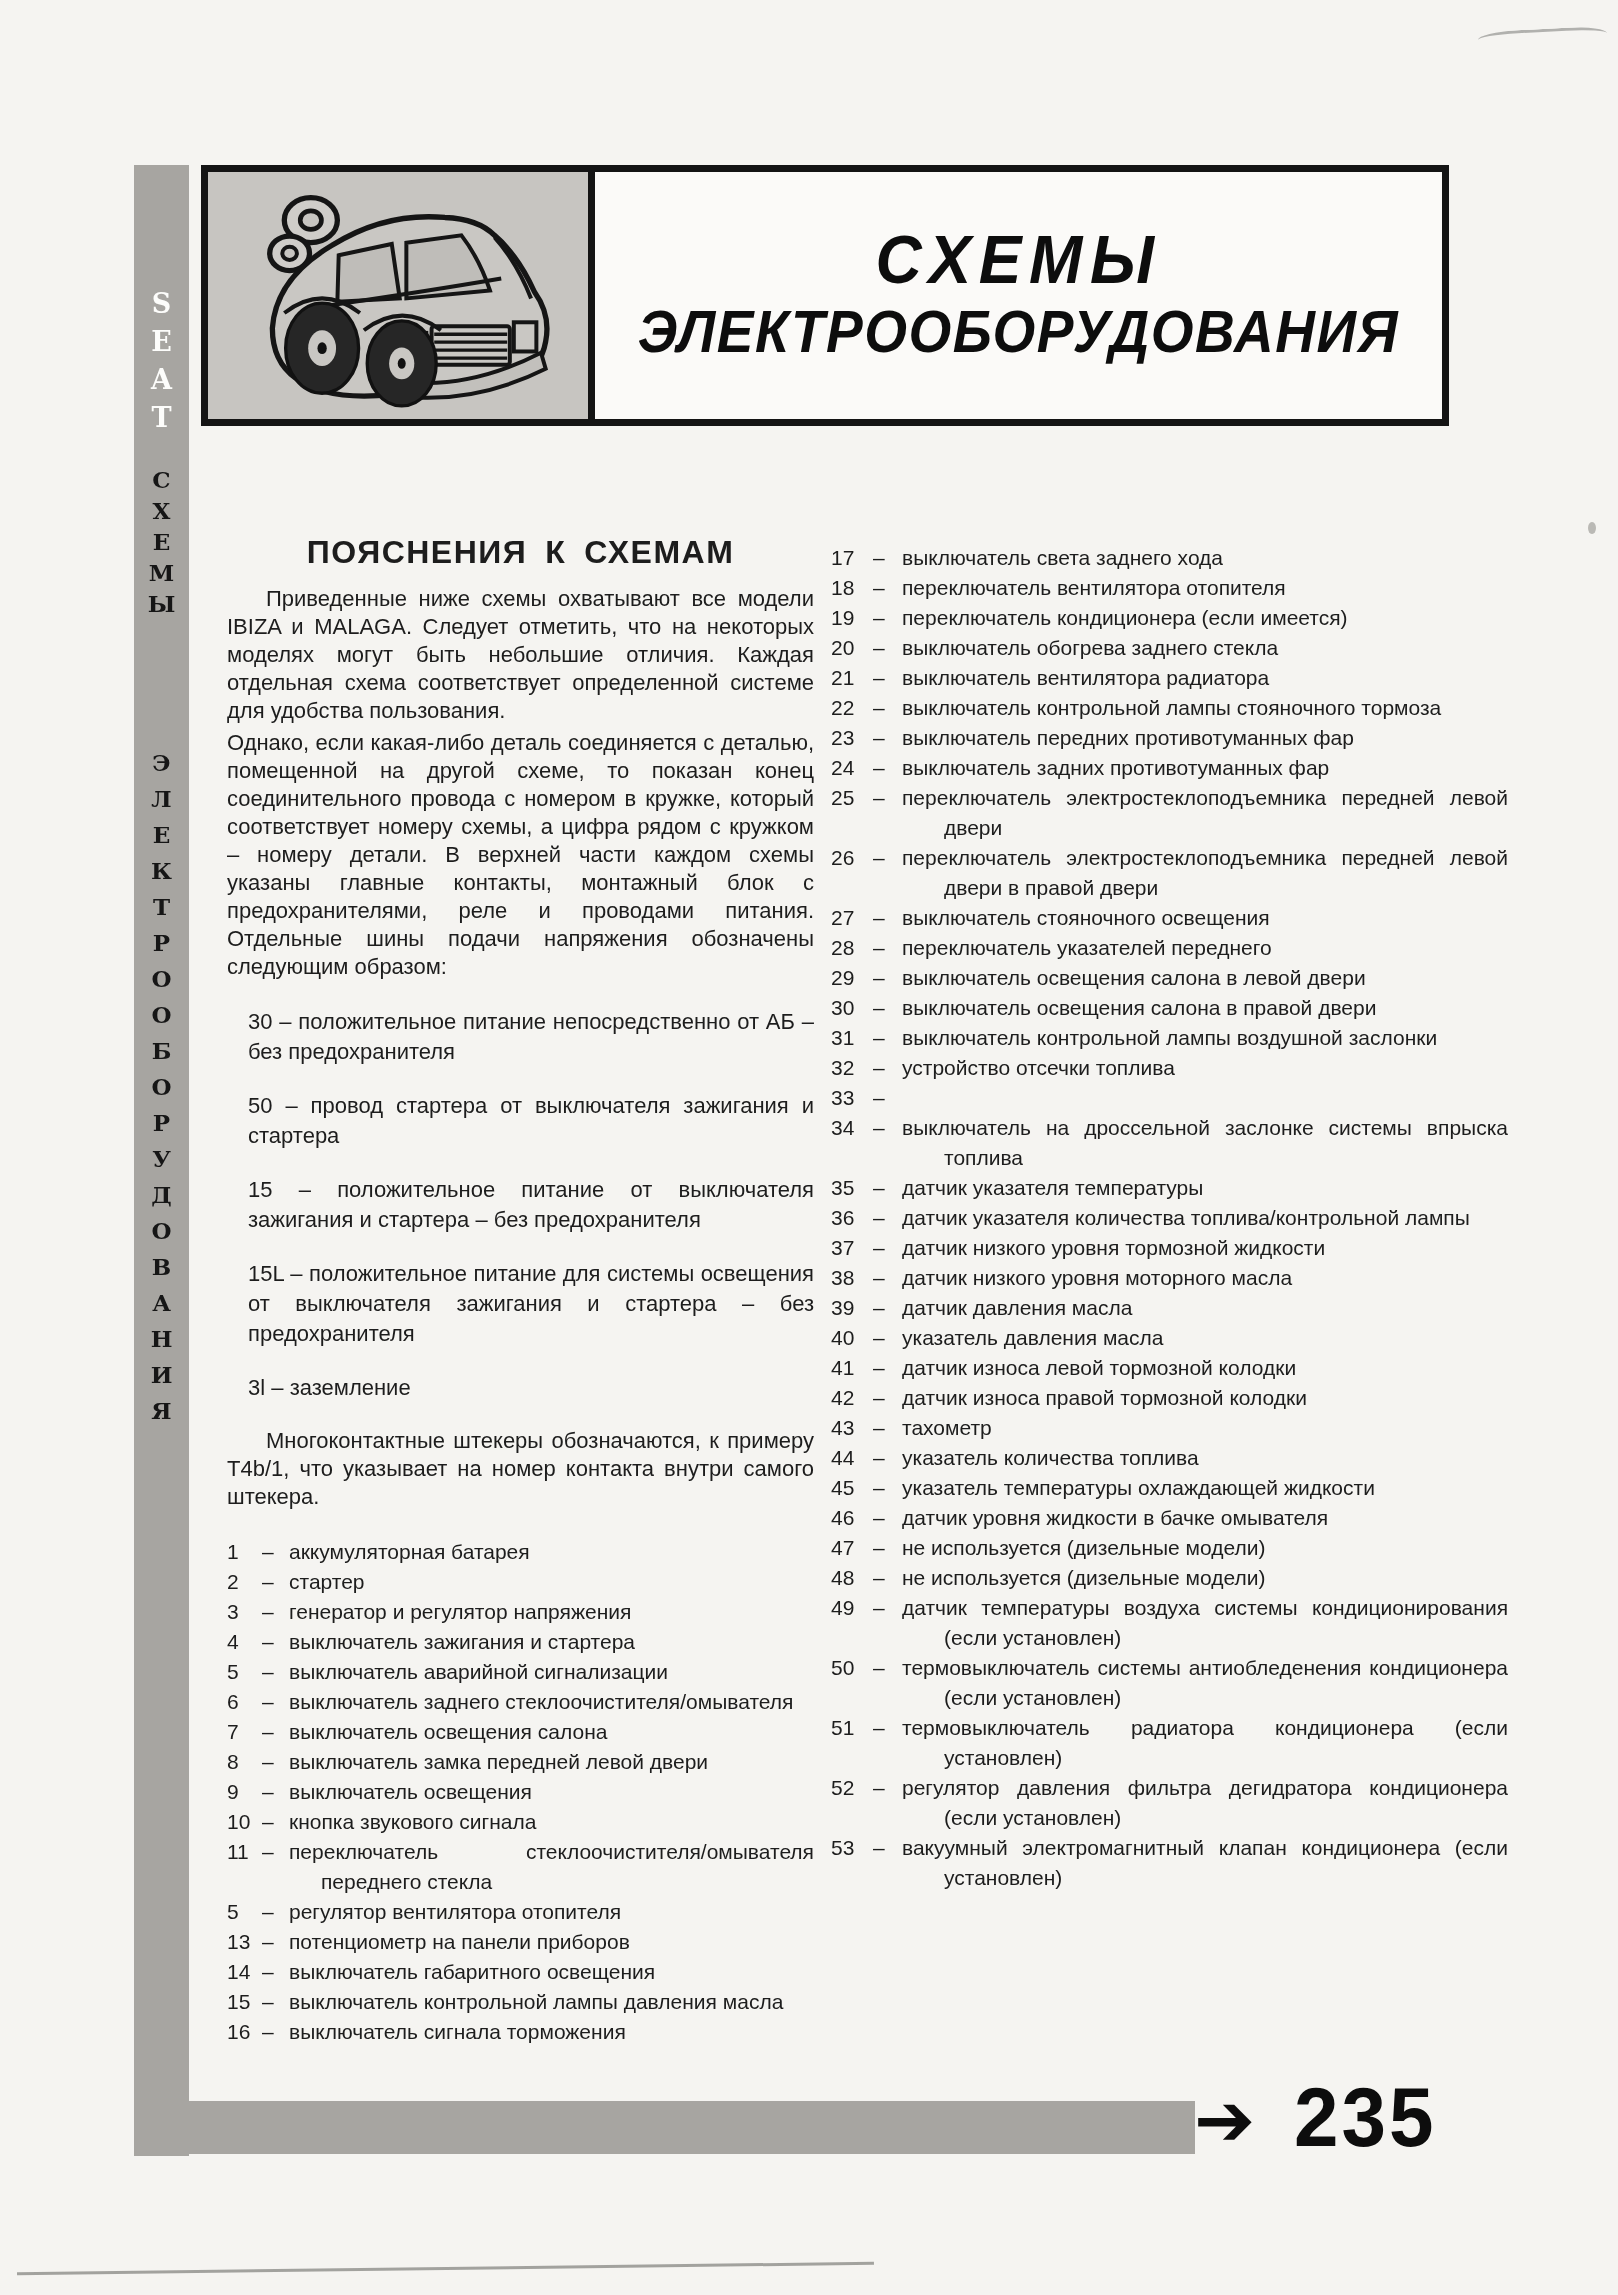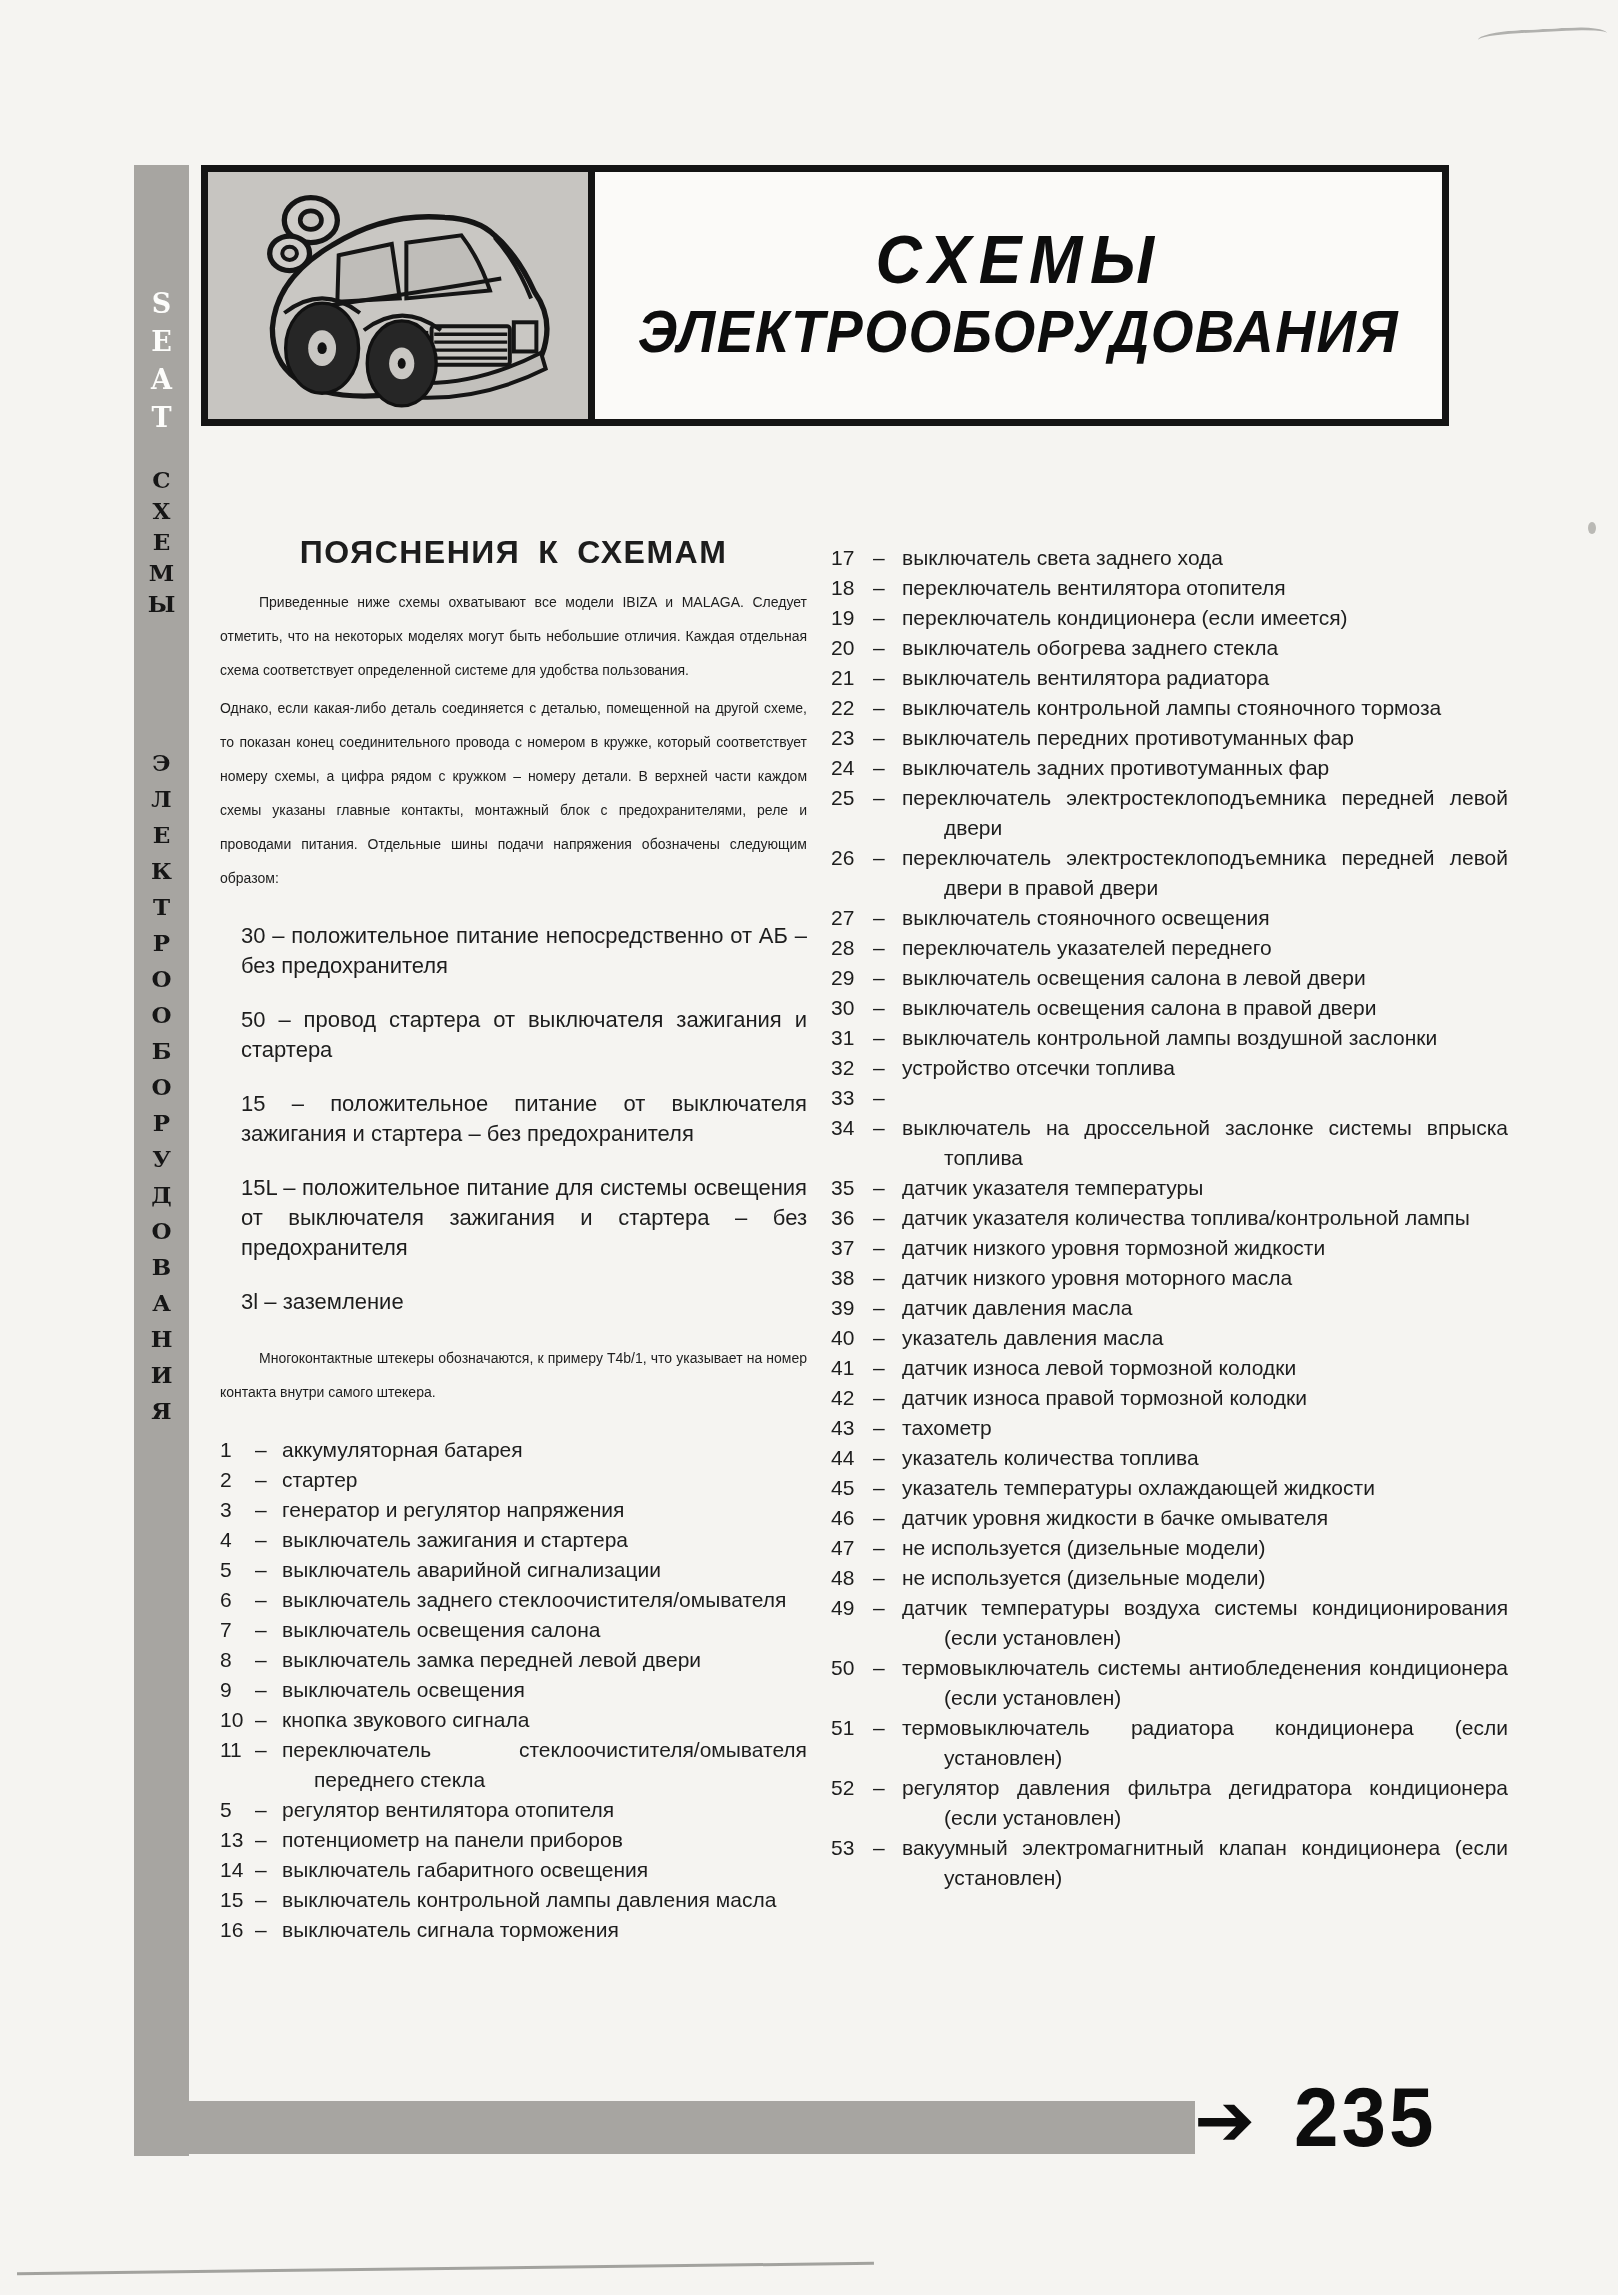"ПОЯСНЕНИЯ К СХЕМАМ" .left-col { left: 220px -> 227px }
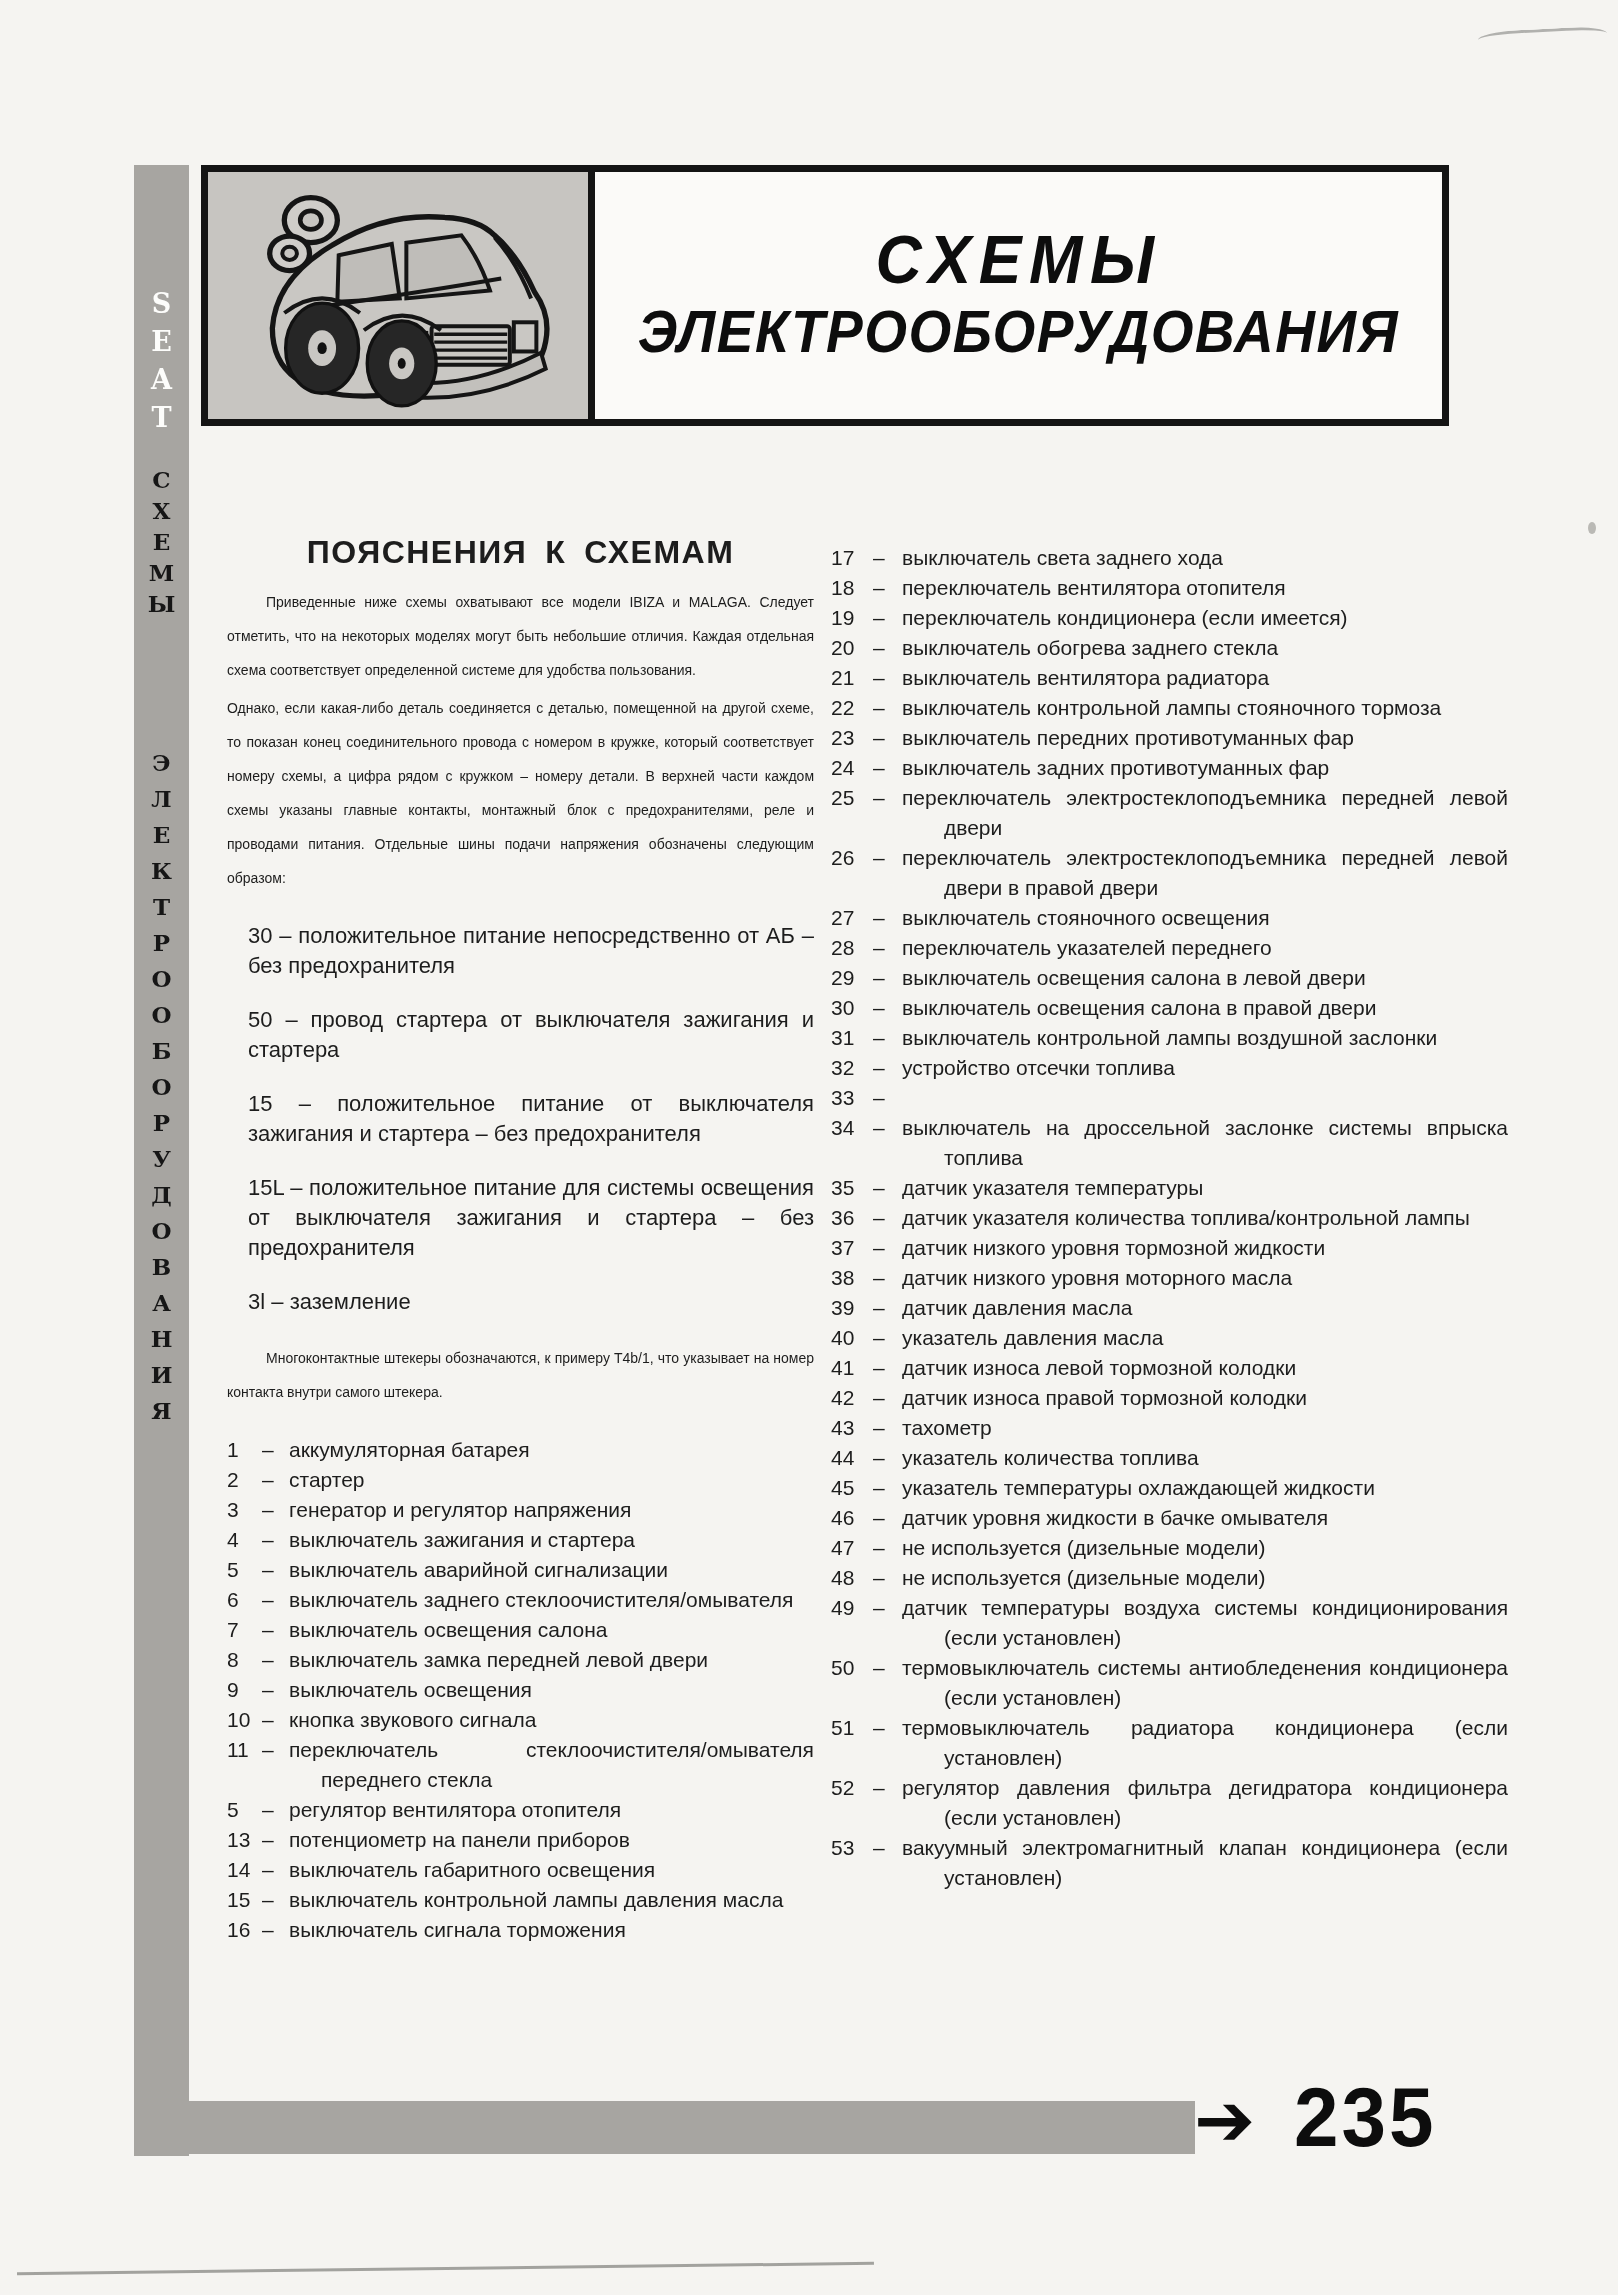"Приведенные ниже схемы охватывают все" .para { font-size: 14px -> 22px; line-height: 34px -> 28px }
